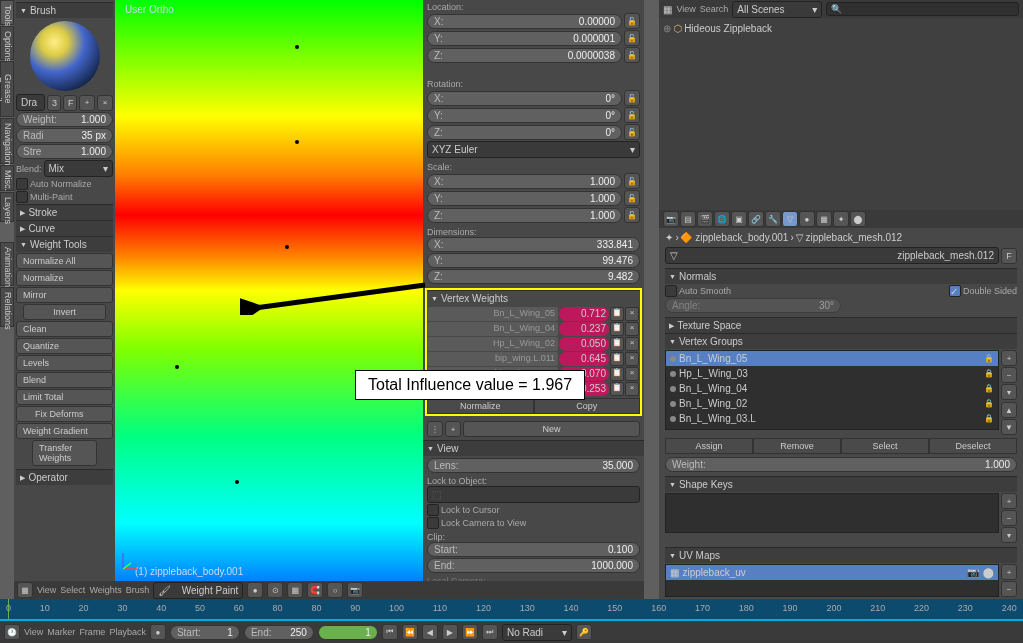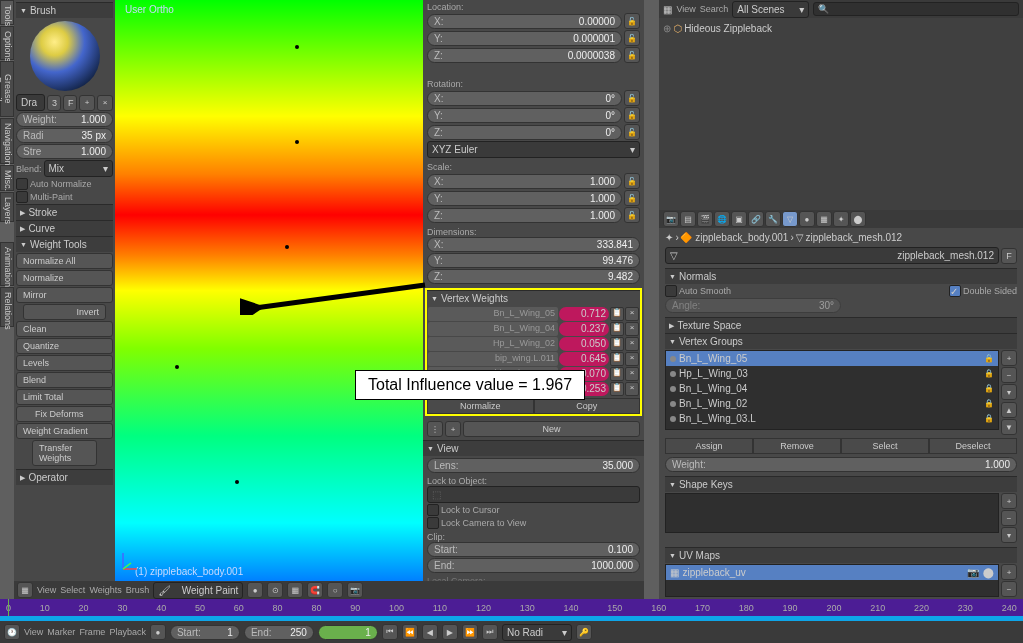"All Scenes" div.dropd { width: 77px -> 90px }
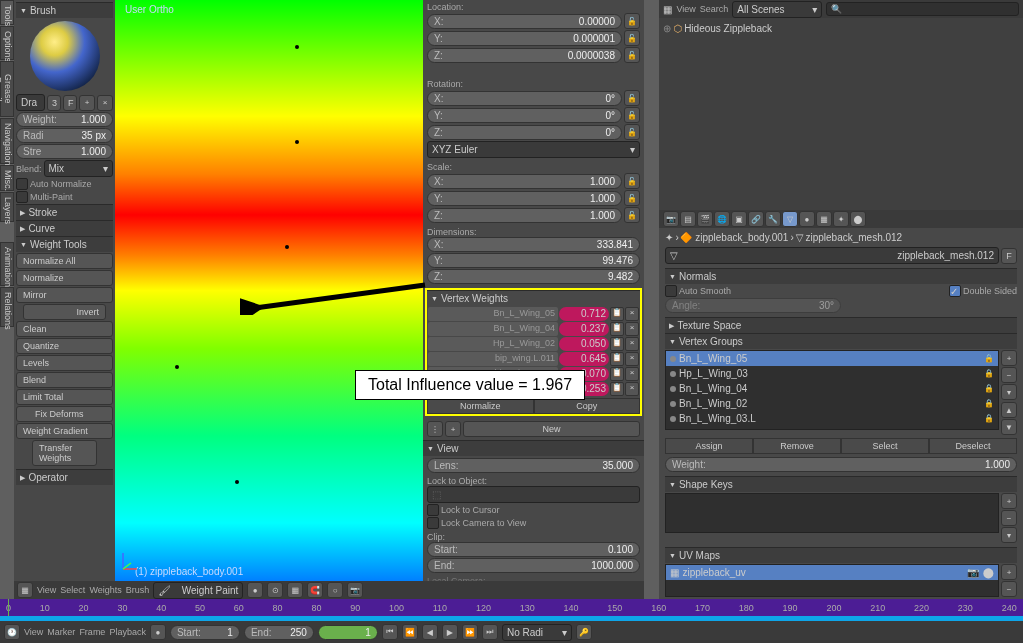"Invert" div.btn { text-align: right -> center }
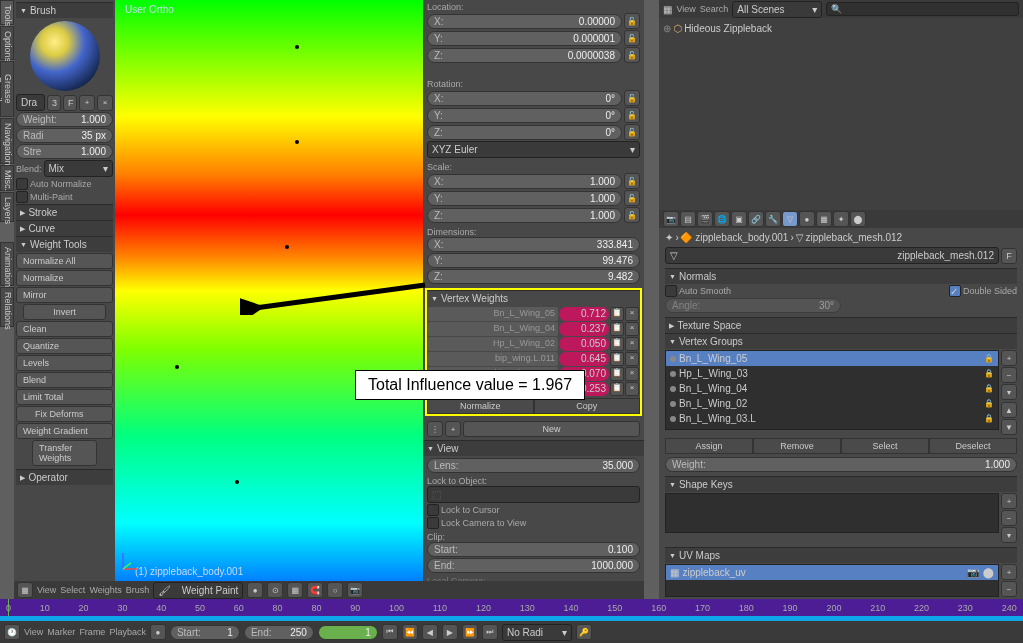"10" div { background: #4c1d95 -> #0c4a6e; border-bottom: 5px solid #0ea5e9 -> 2px solid #0ea5e9 }
